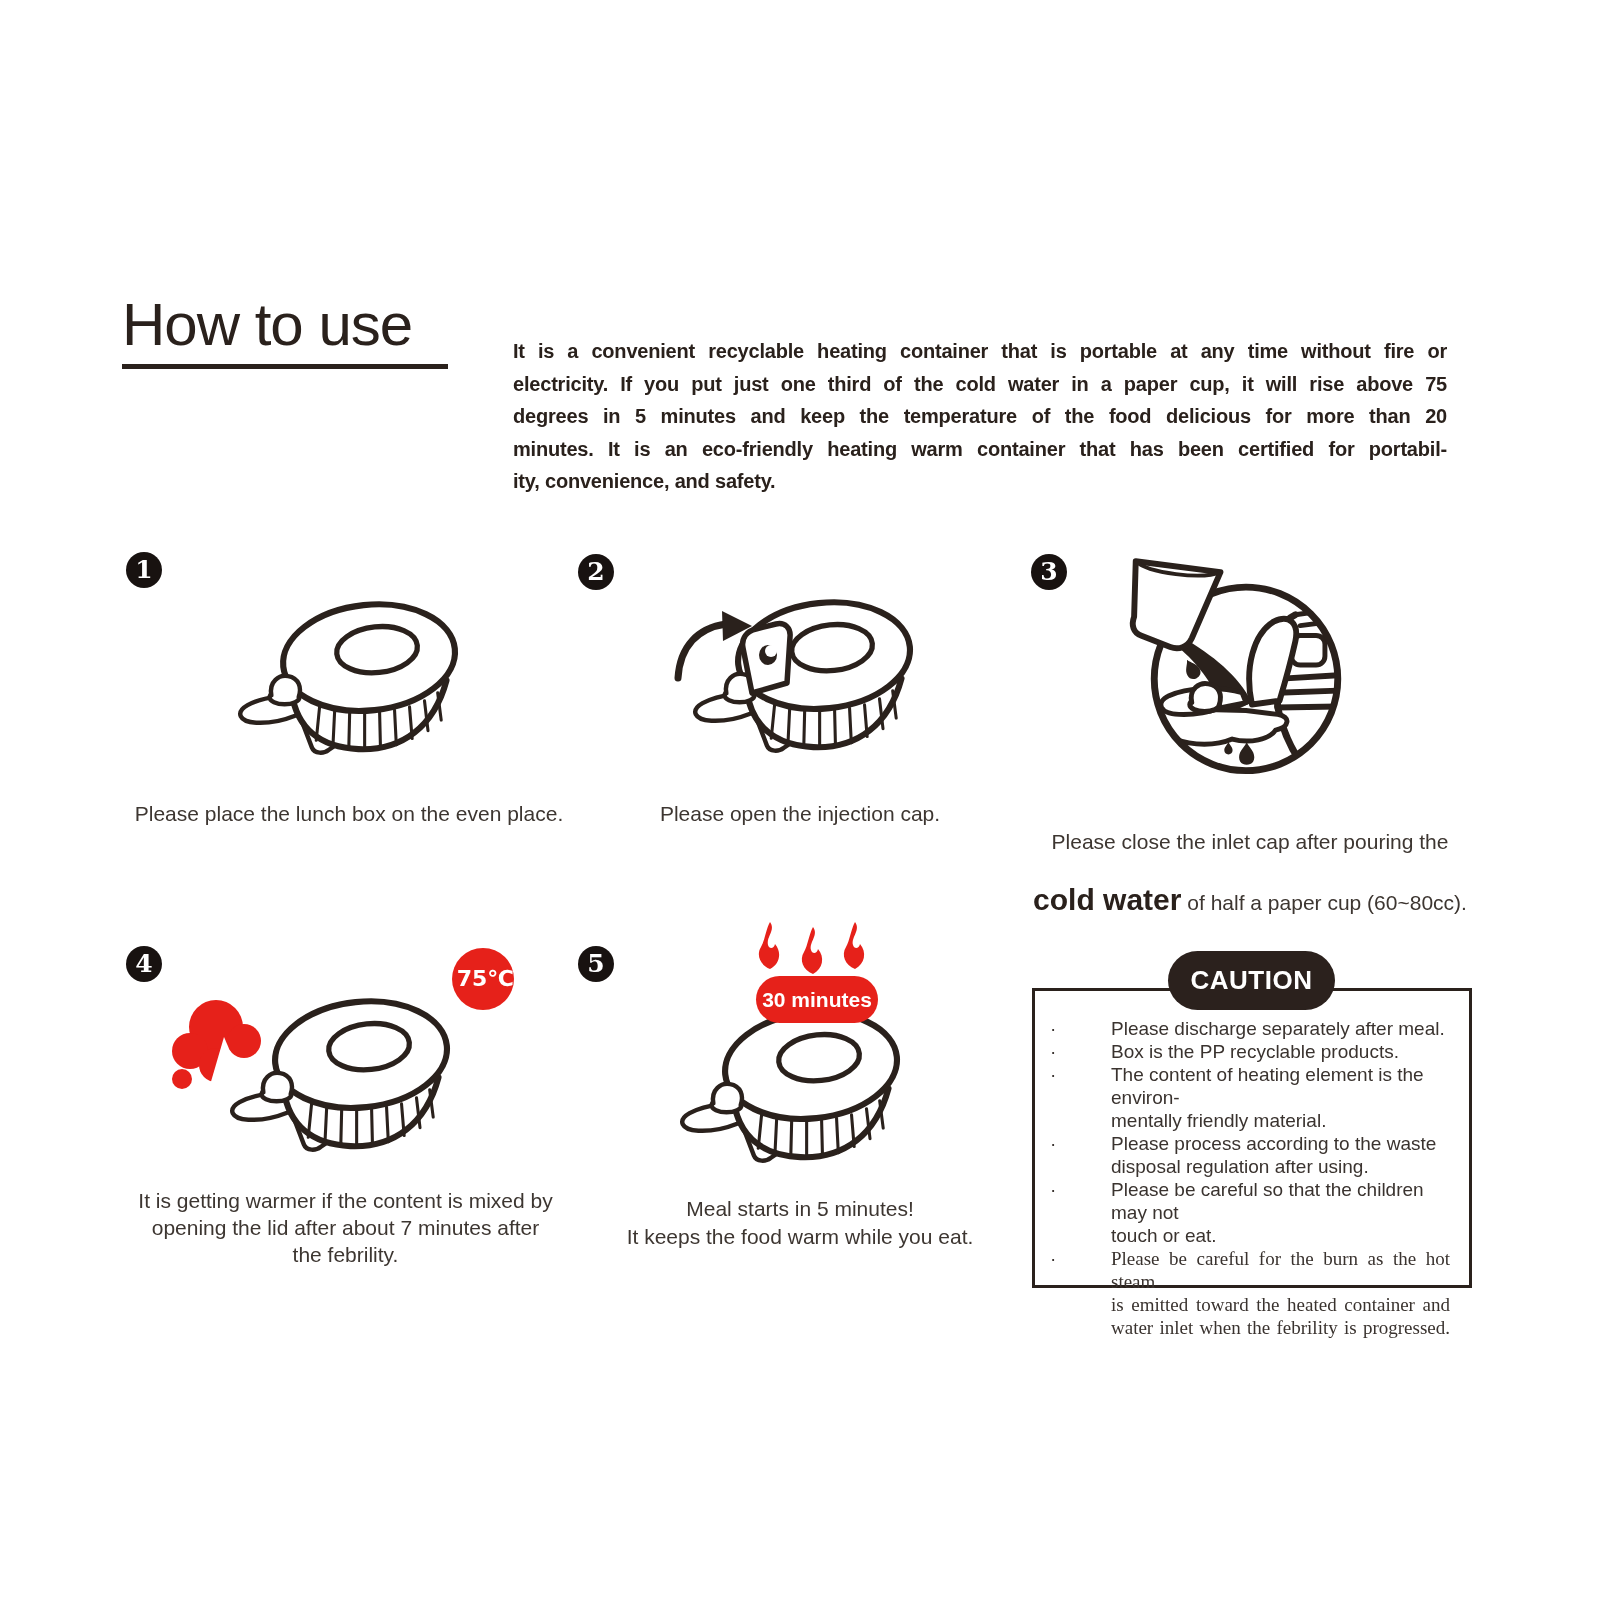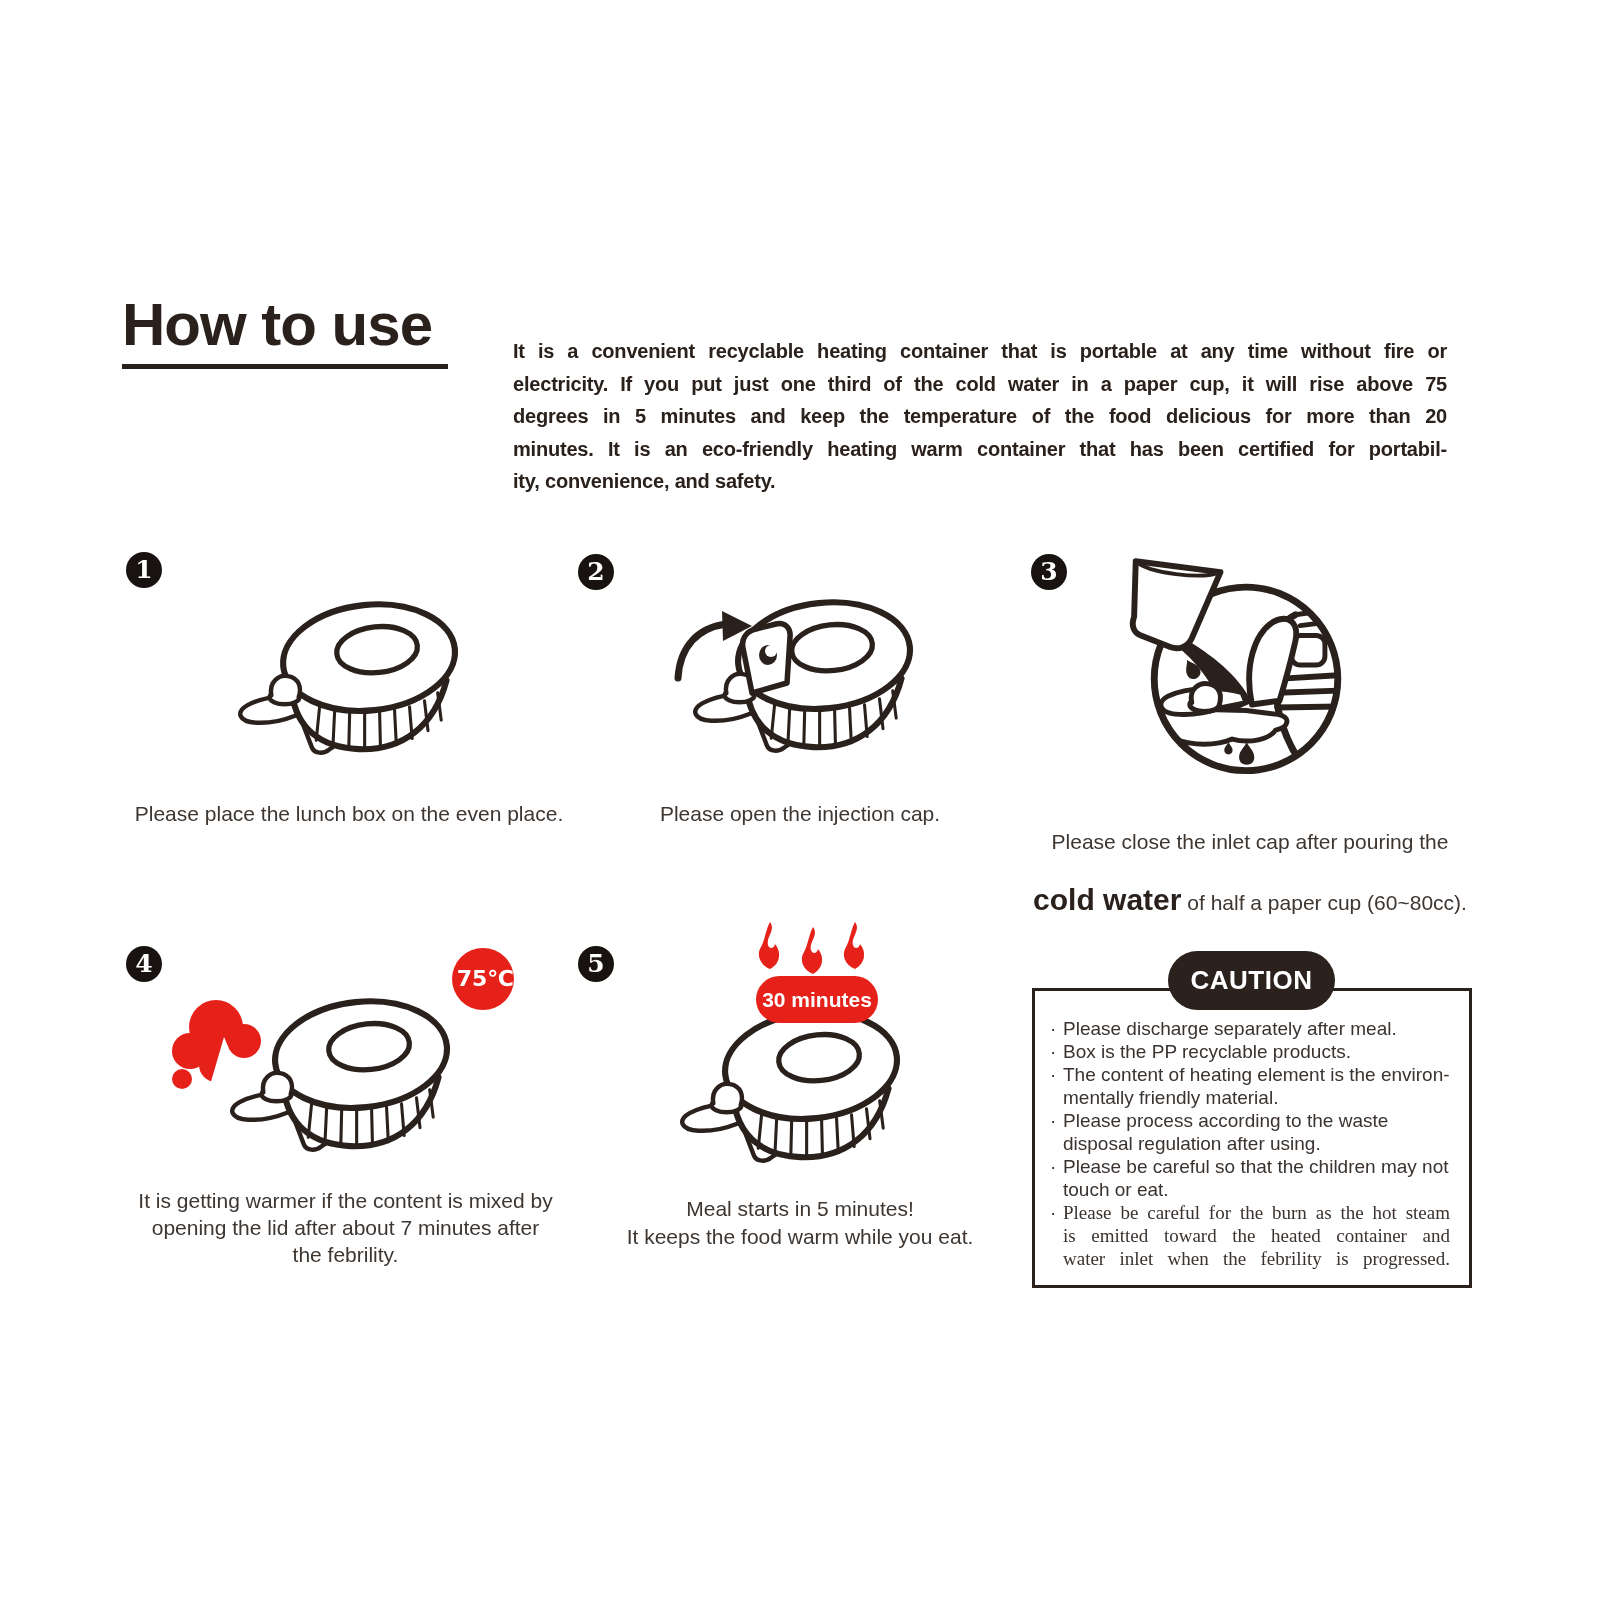"How to use" .title { font-weight: 700 -> 400 }
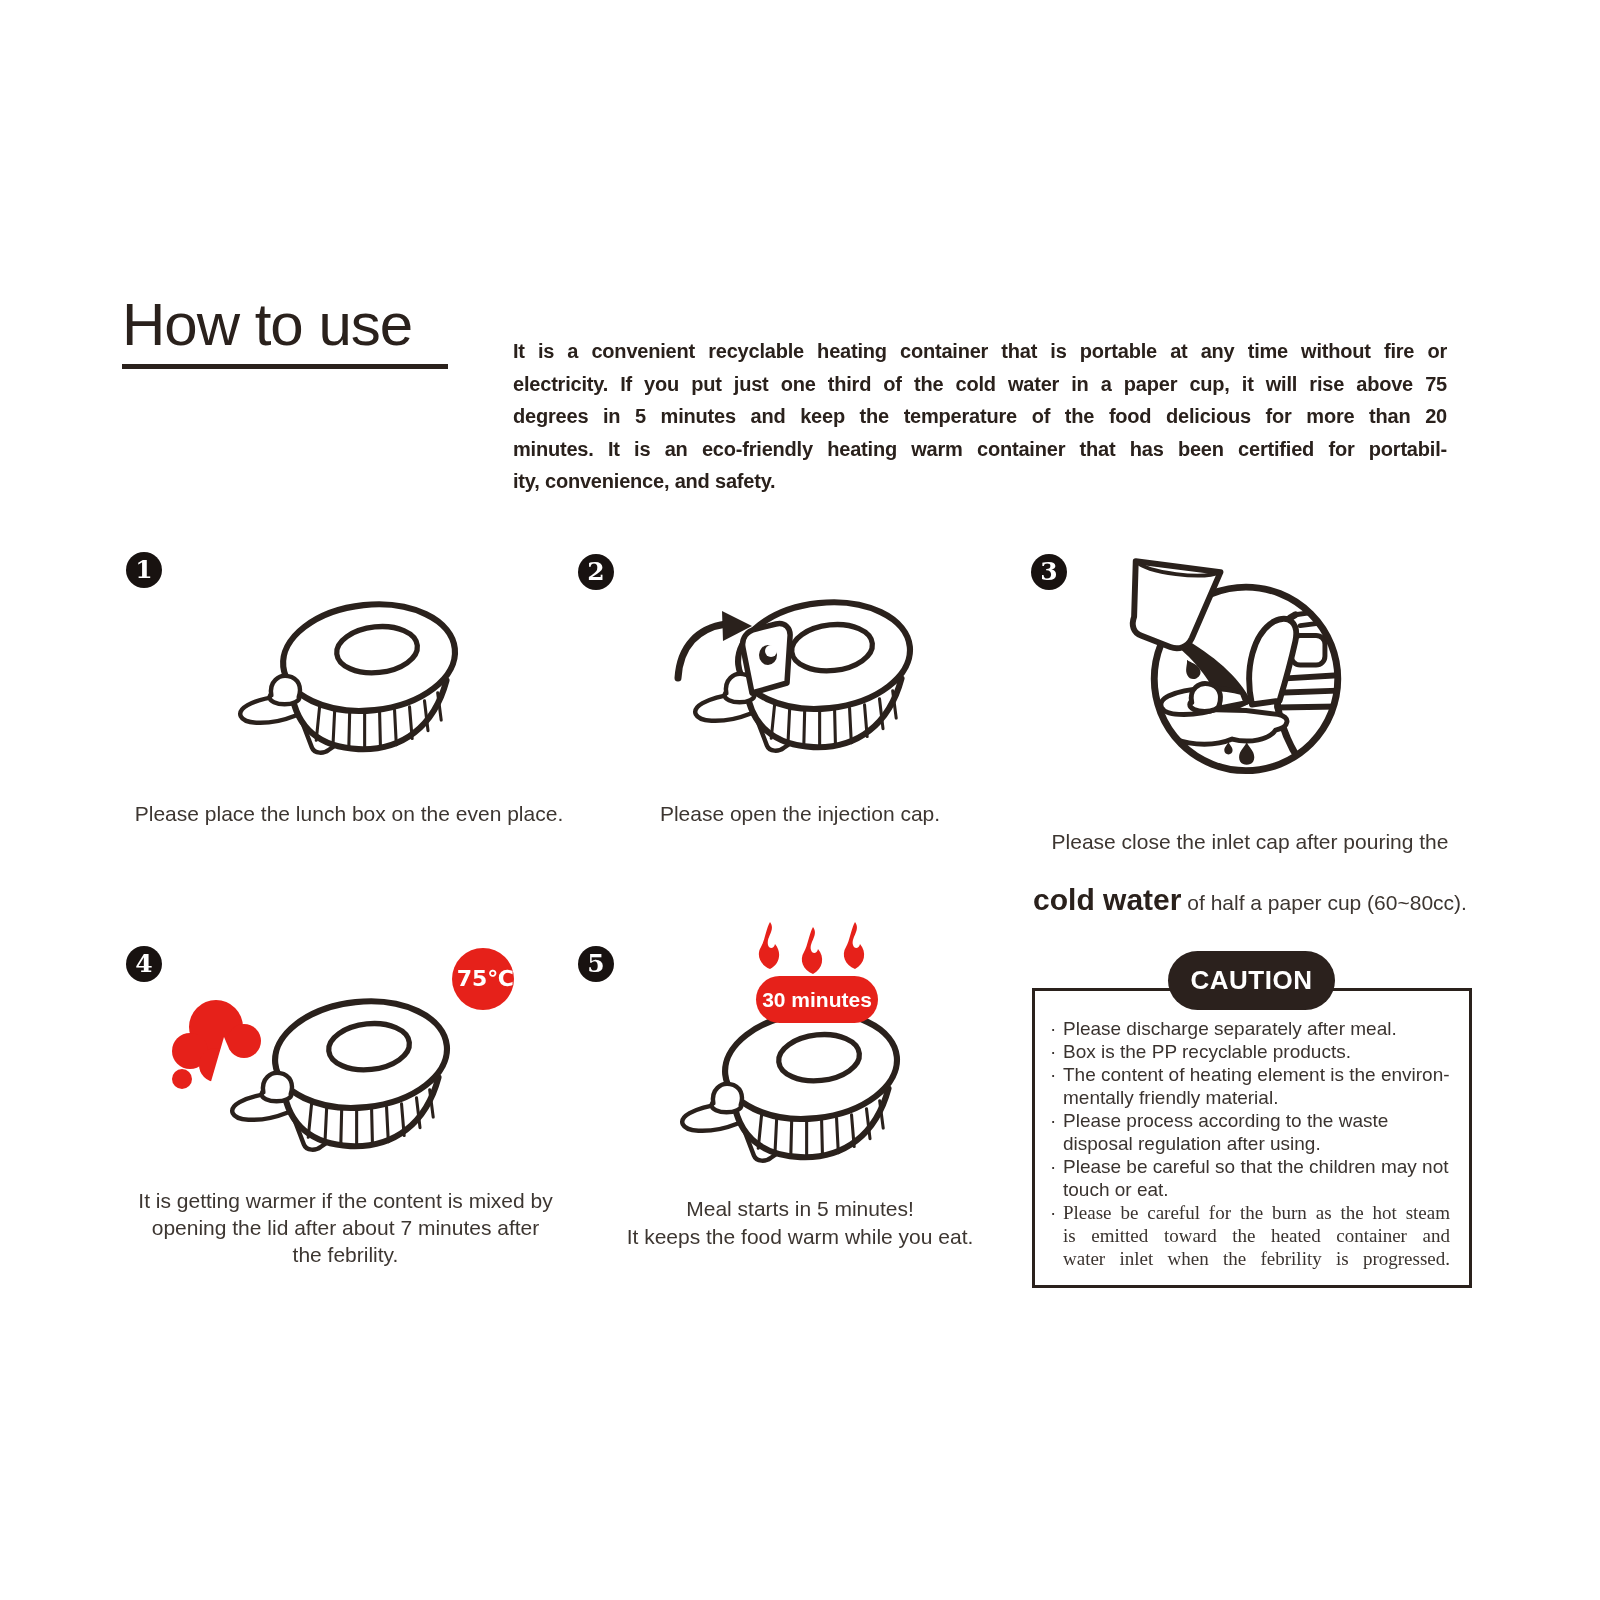"Please discharge separately after meal." .caution-item .ctext { margin-left: none -> 48px }
